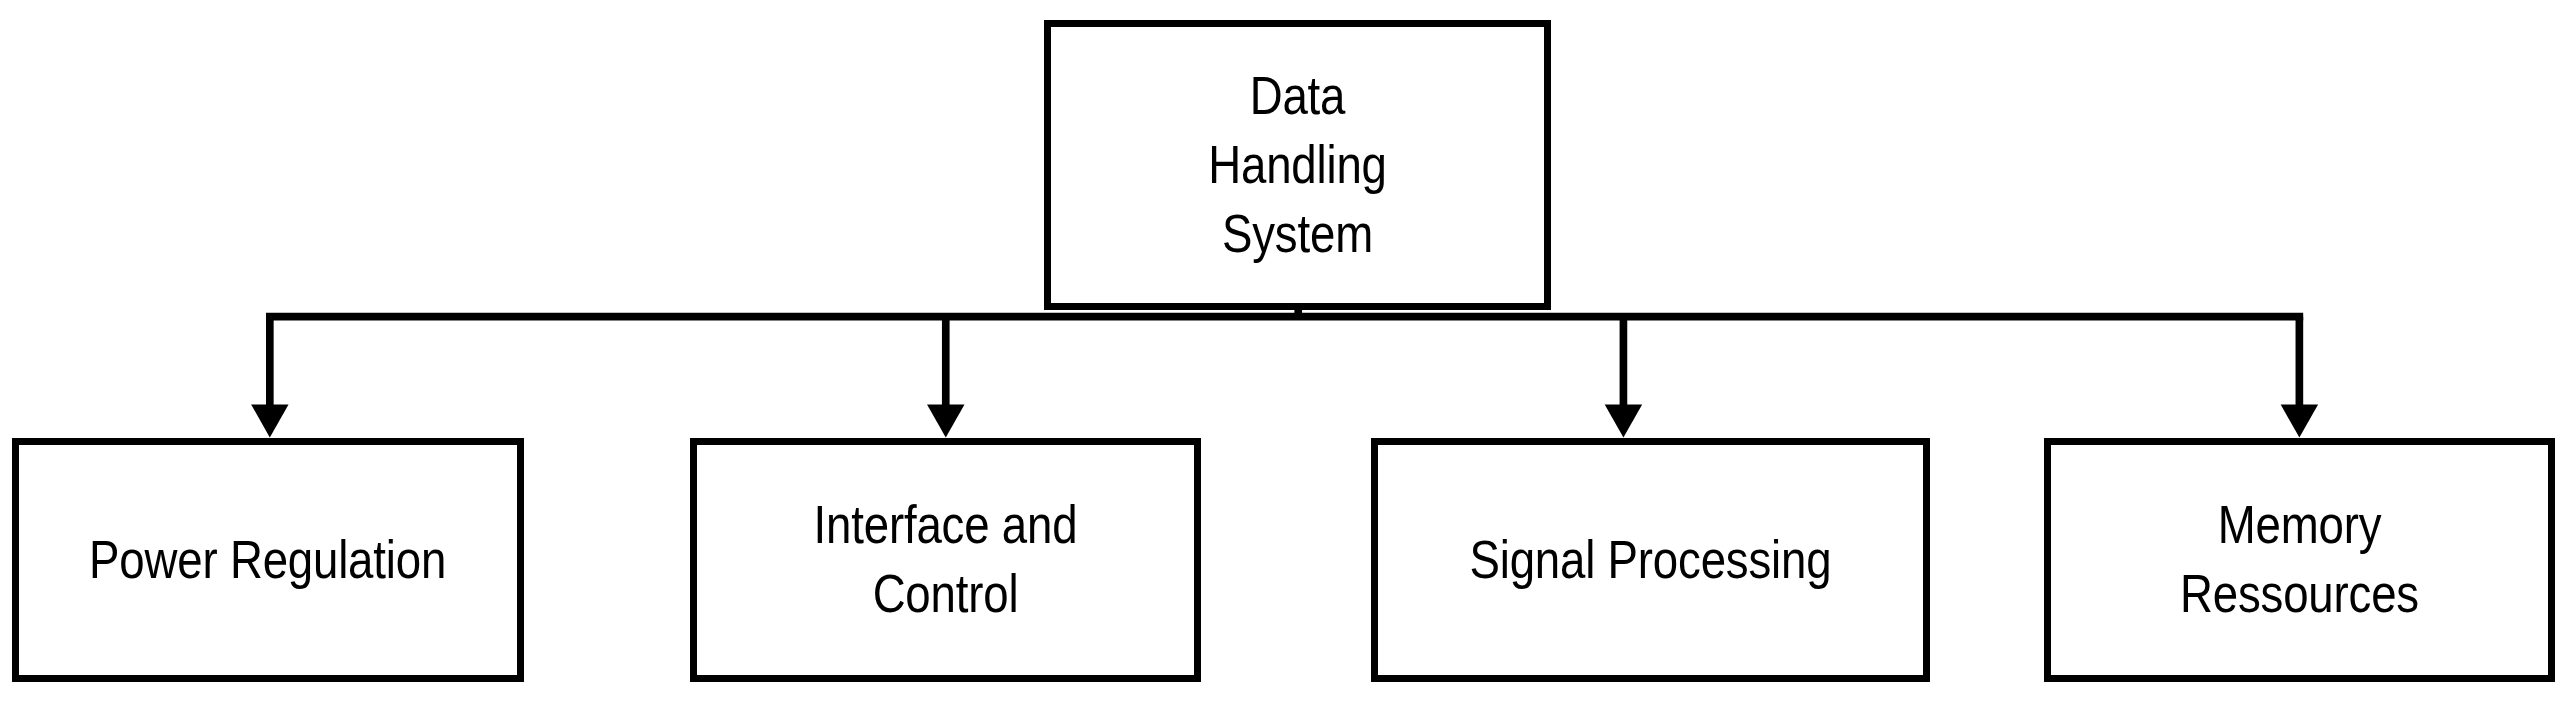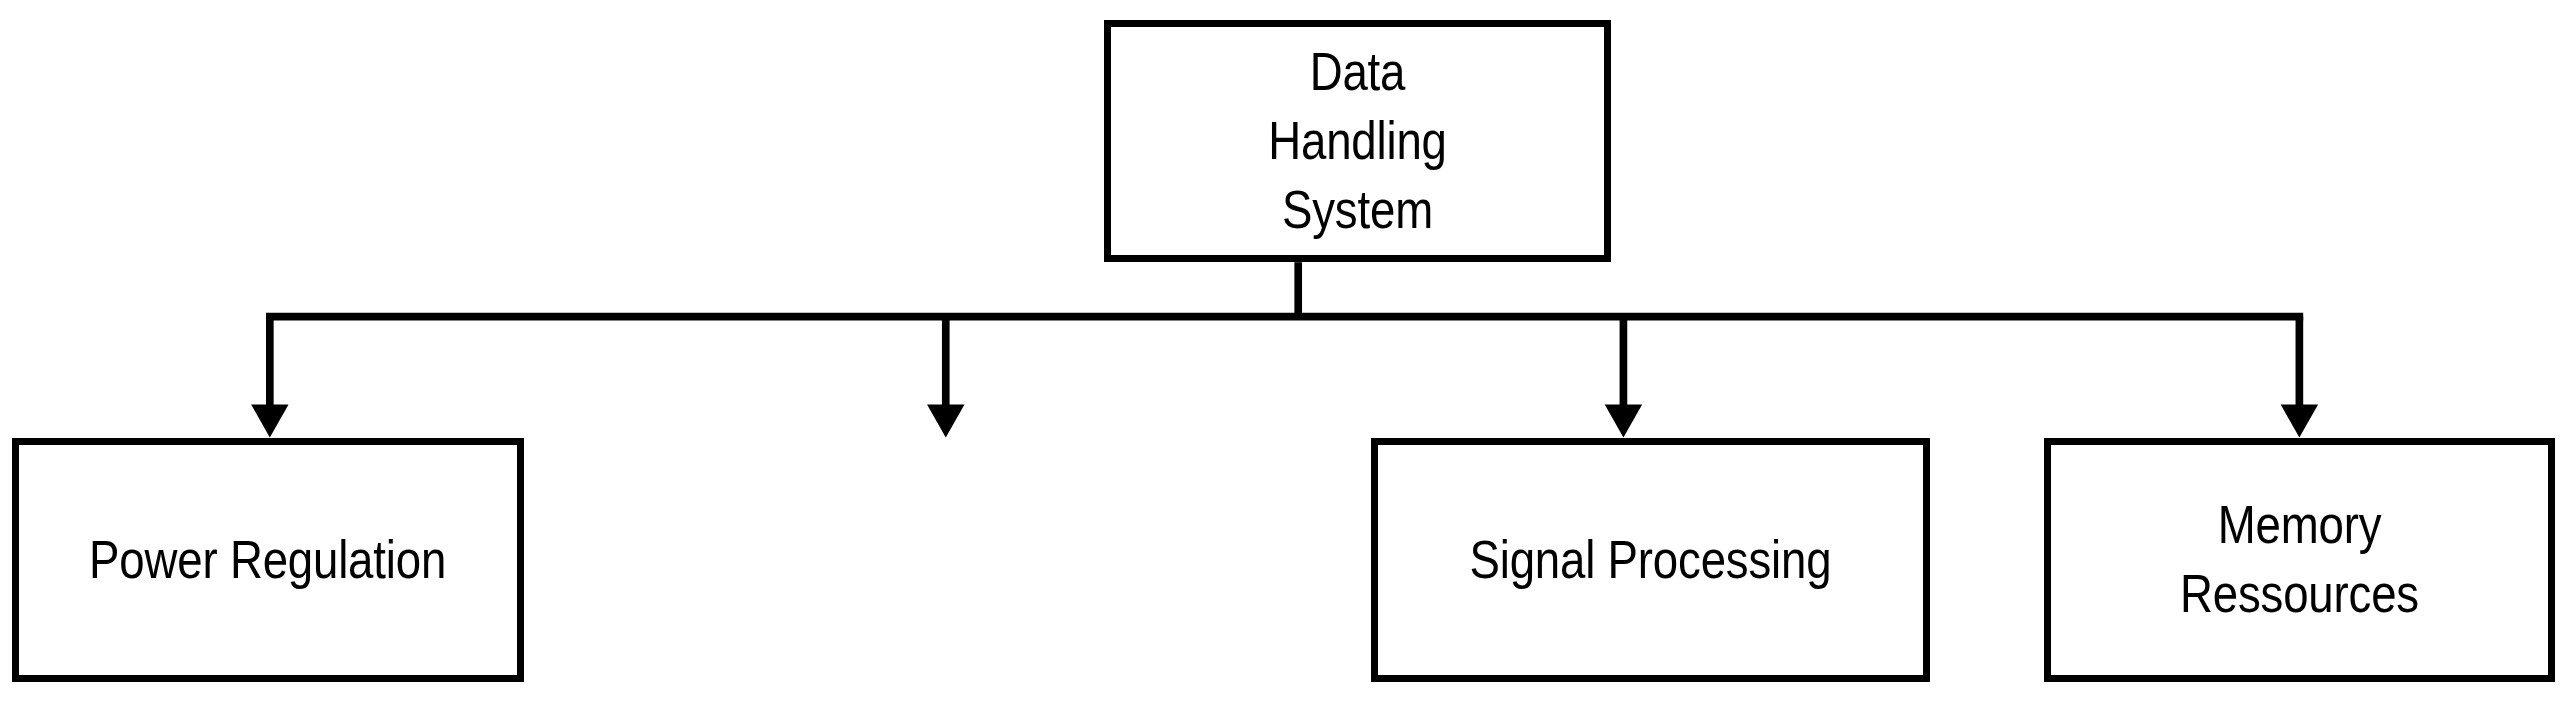"Data Handling System" #node-root { height: 242px -> 290px; left: 1104px -> 1044px }
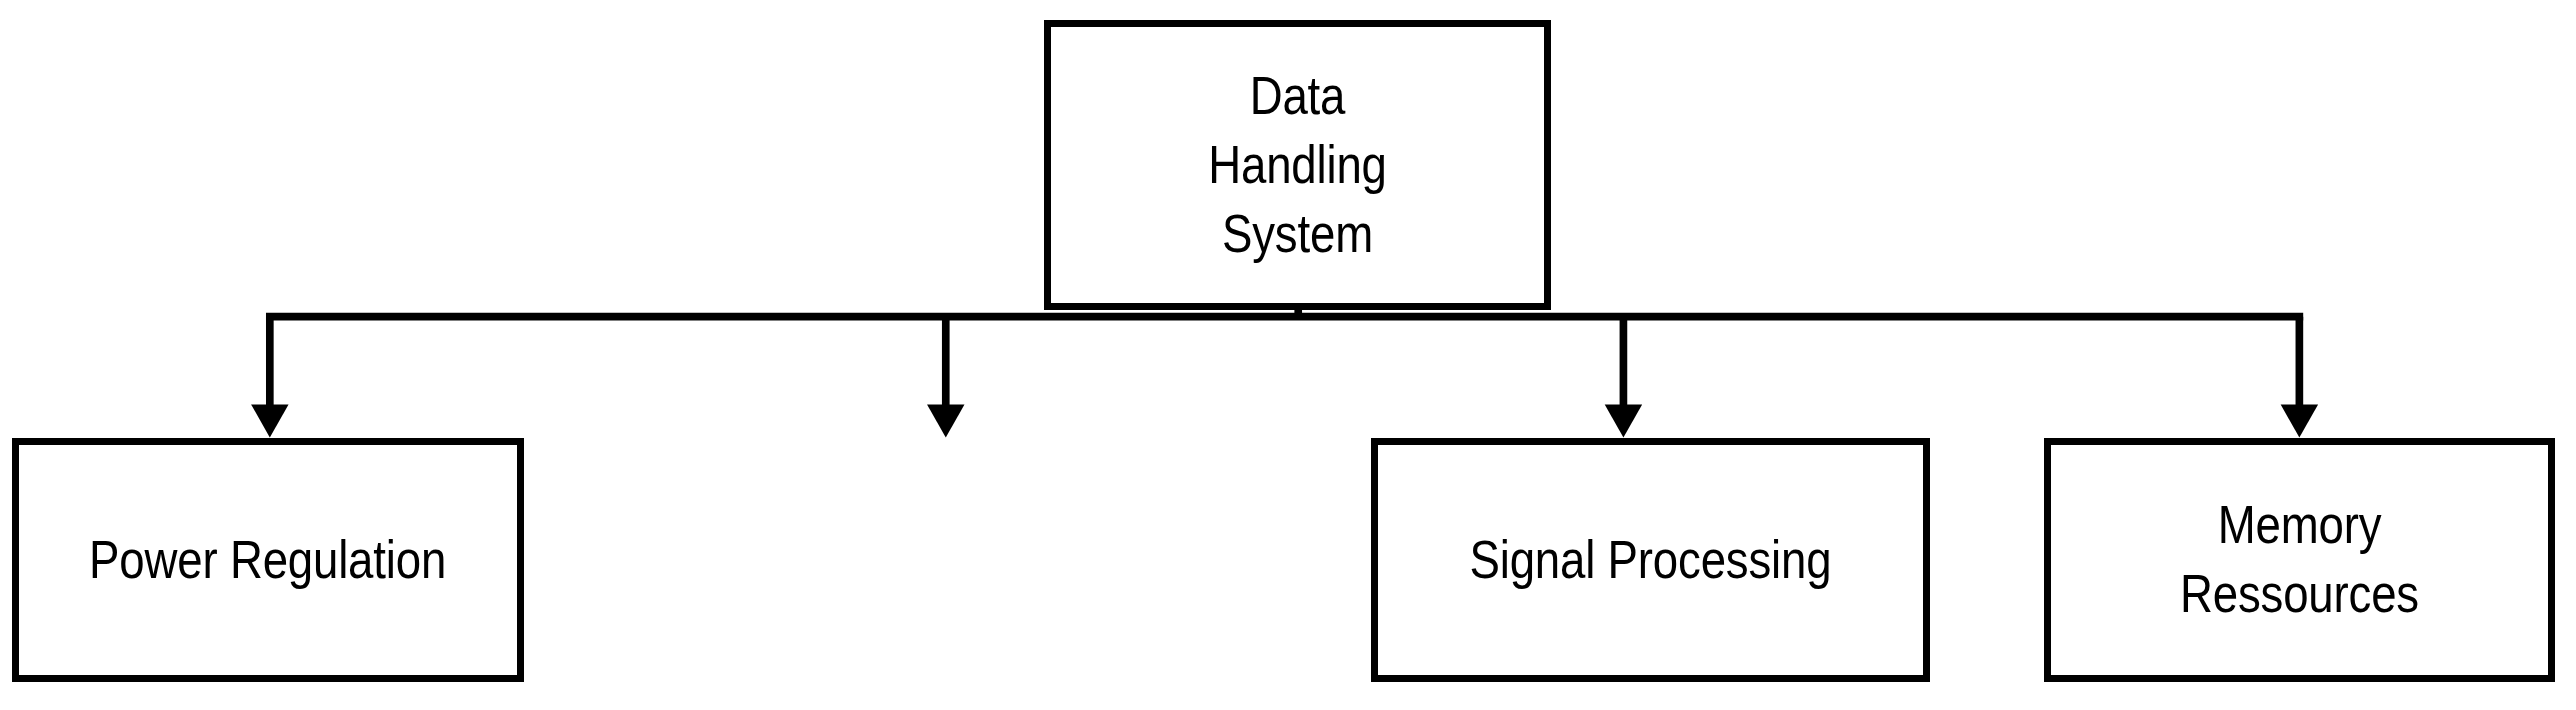"Interface and Control" div.node-box { html: none -> <div> <span>Interface and Control</span> </div> }
